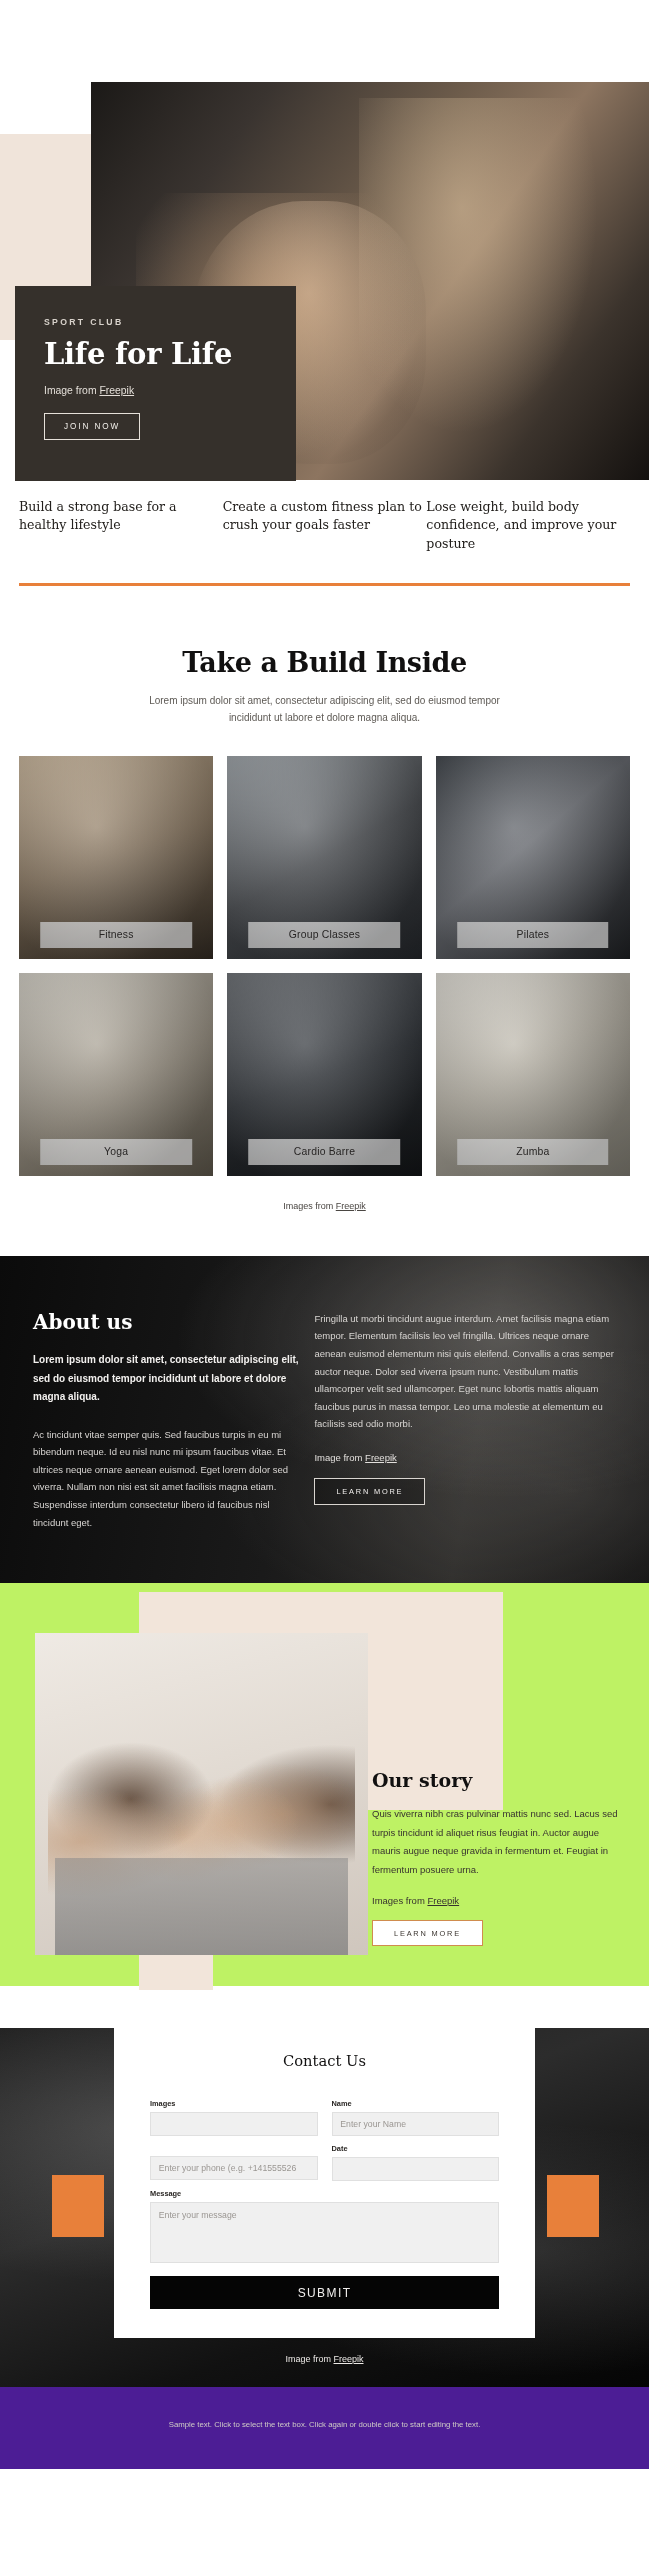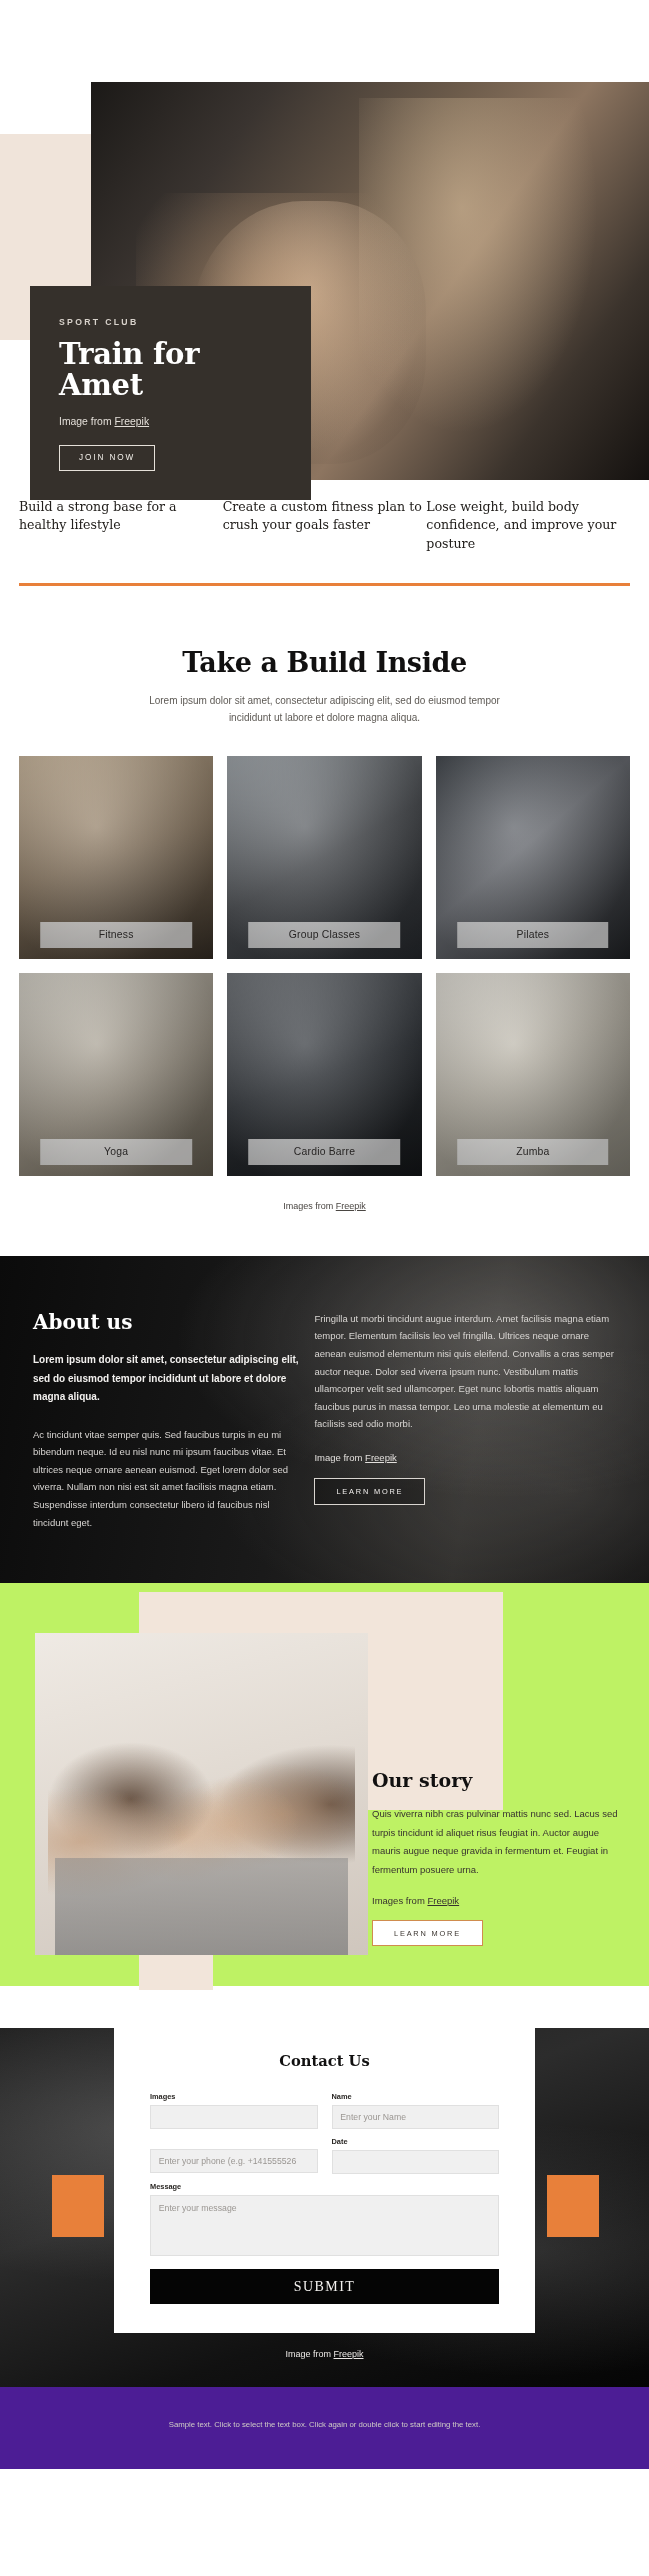"SPORT CLUB" .hero-card { left: 30px -> 15px }
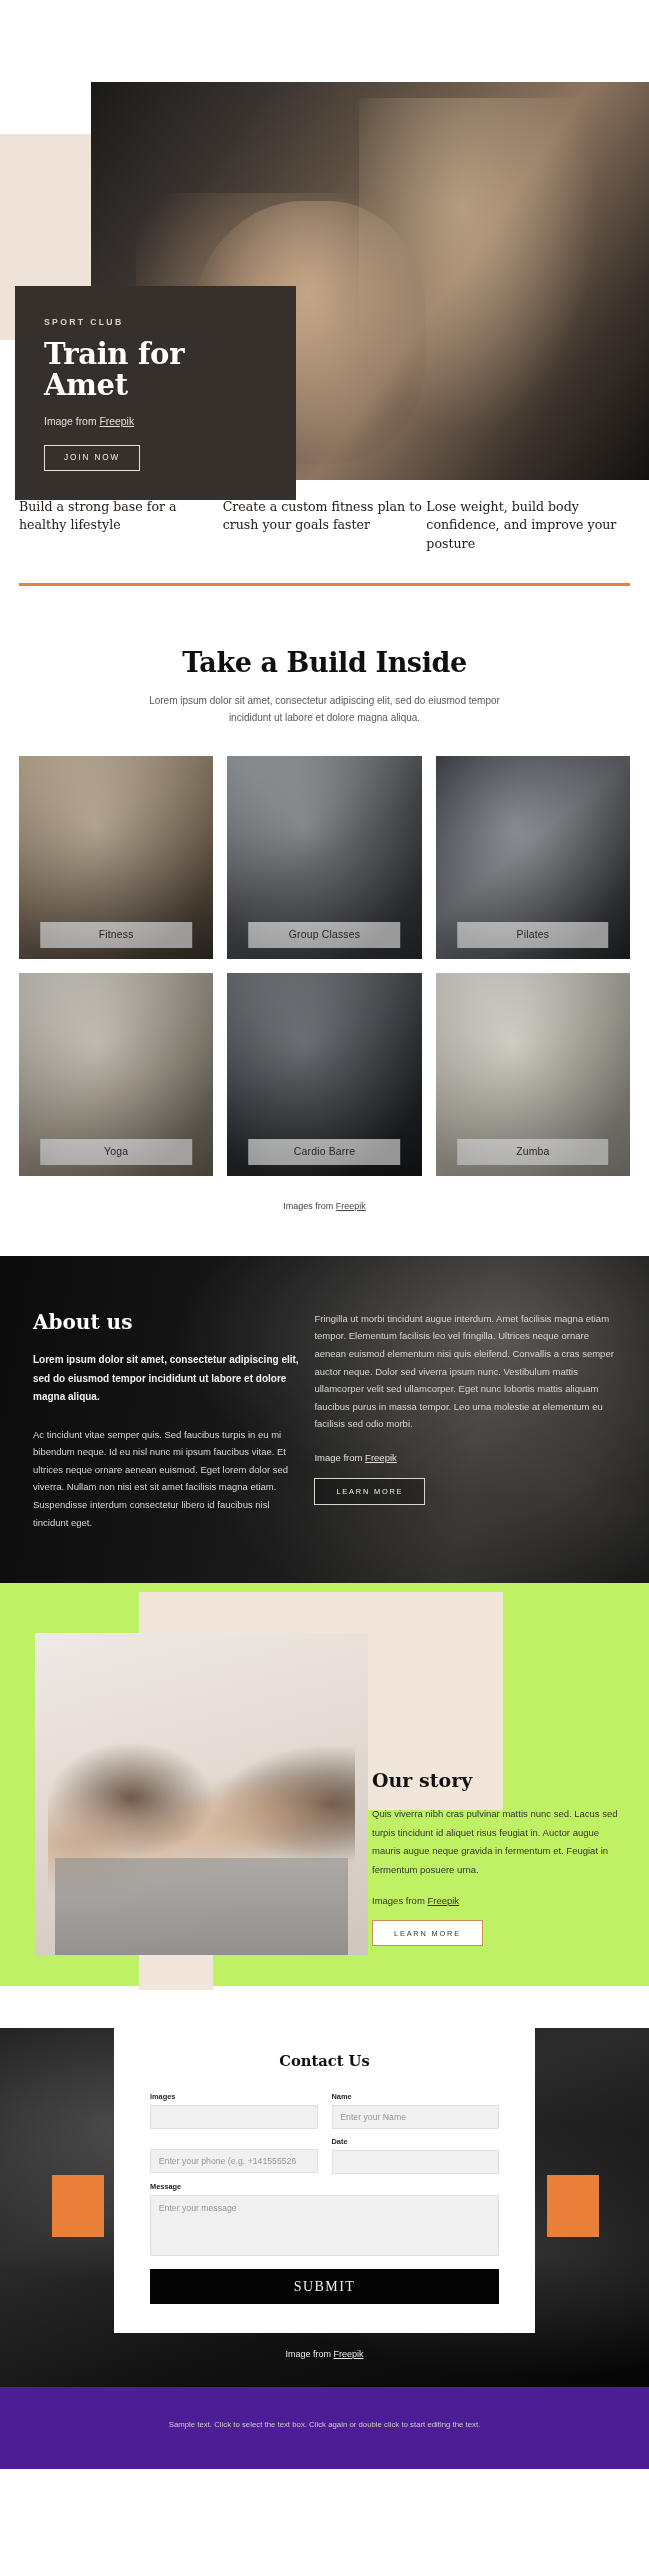"Train for Amet" div.hero-title { text: Train for Amet -> Life for Life }
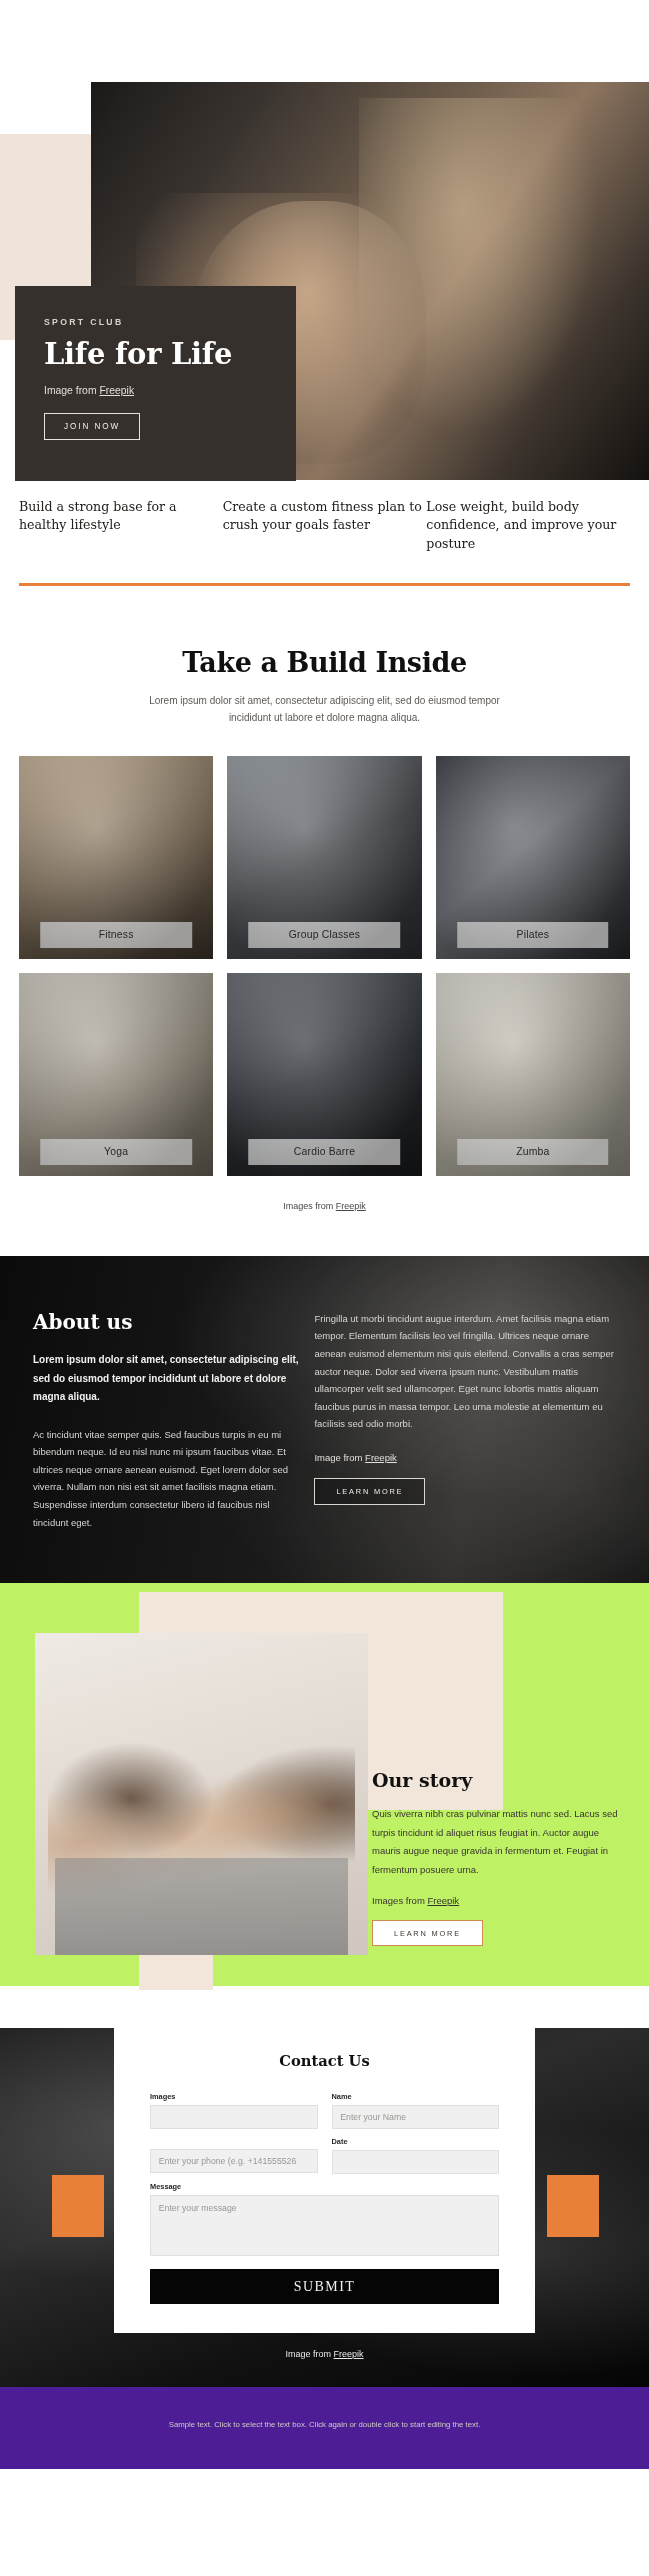"Contact Us" .contact-title { font-weight: 700 -> 400; margin-bottom: 23px -> 30px }
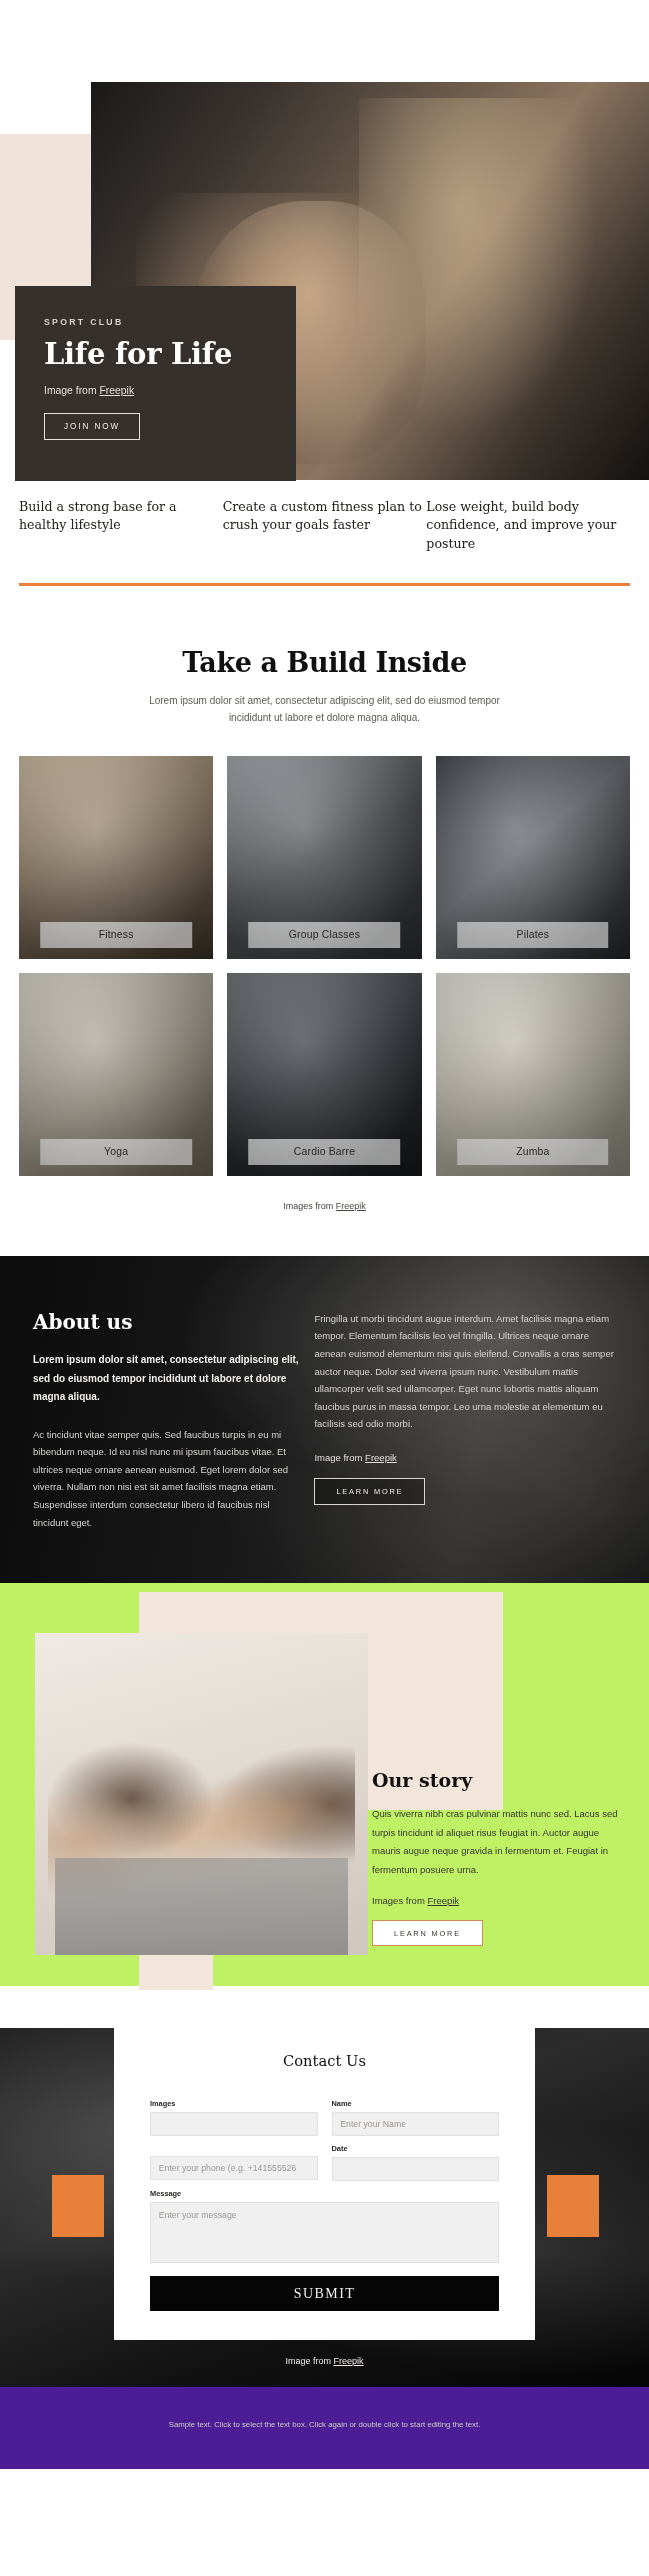"SUBMIT" .submit { font-family: Liberation Serif, serif -> Liberation Sans, sans-serif; font-size: 14px -> 12px }
